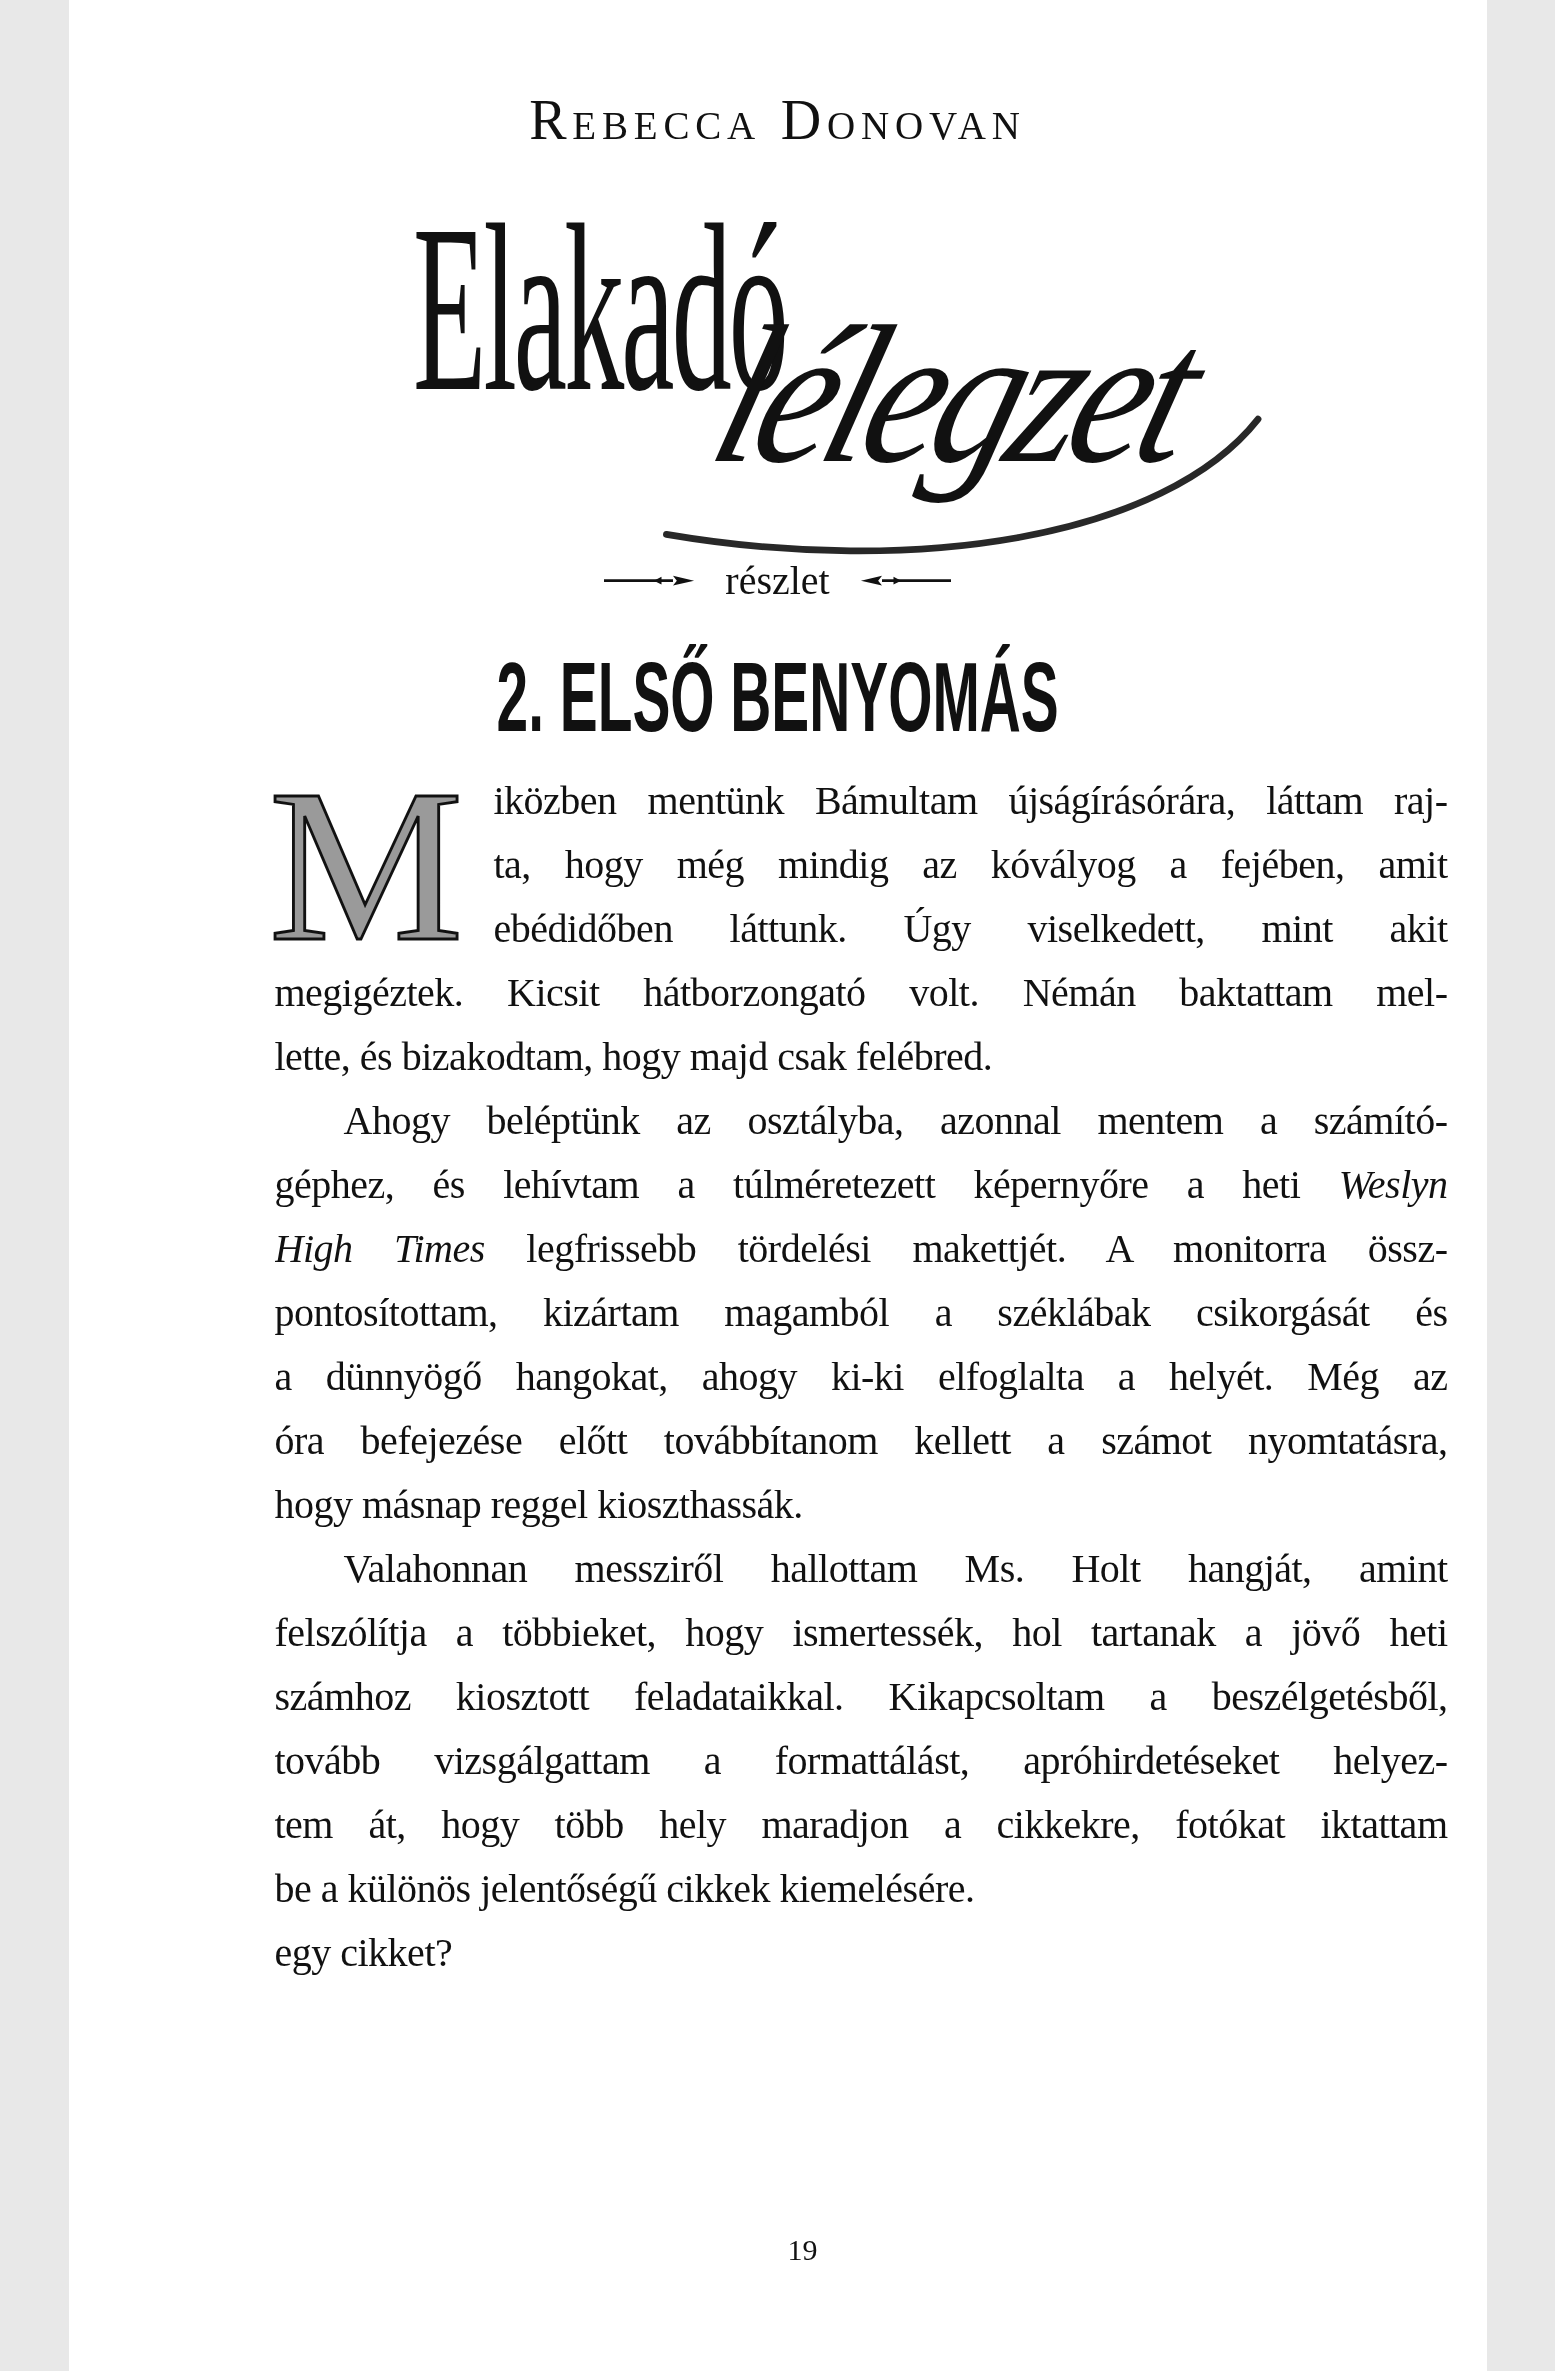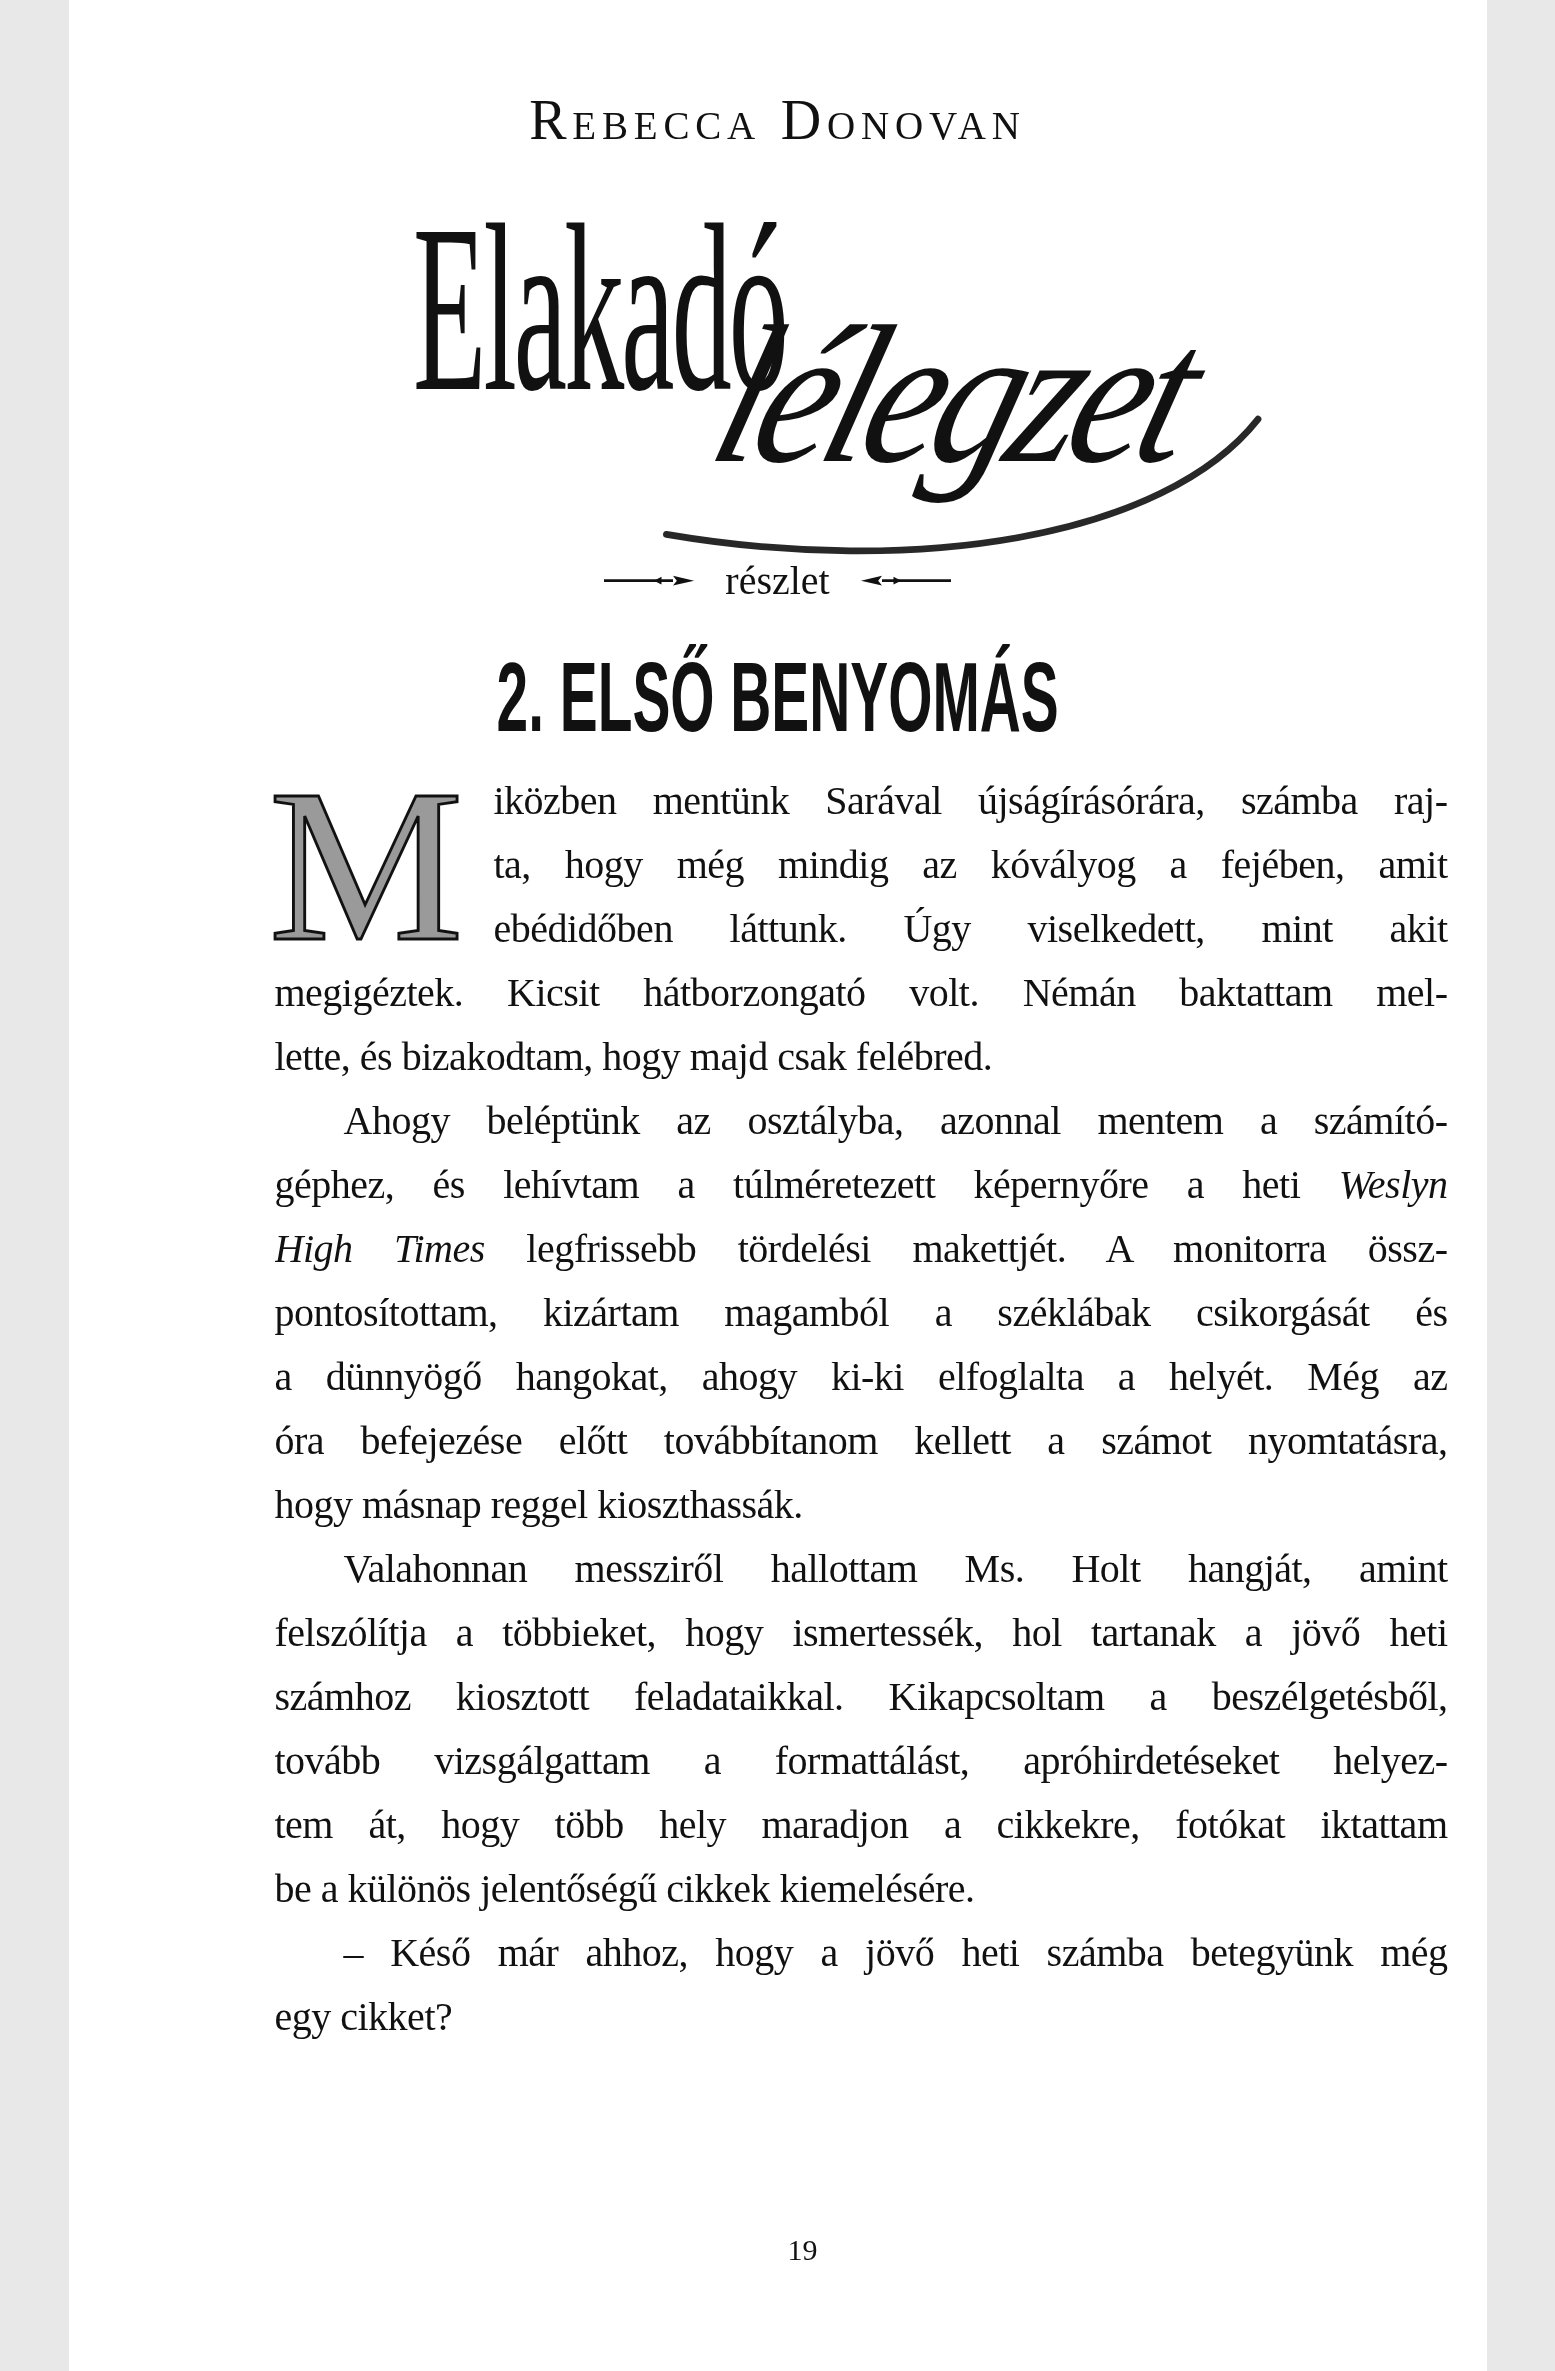"iközben mentünk Sarával újságírásórára," div.line { text: Sarával újságírásórára, számba -> Bámultam újságírásórára, láttam }
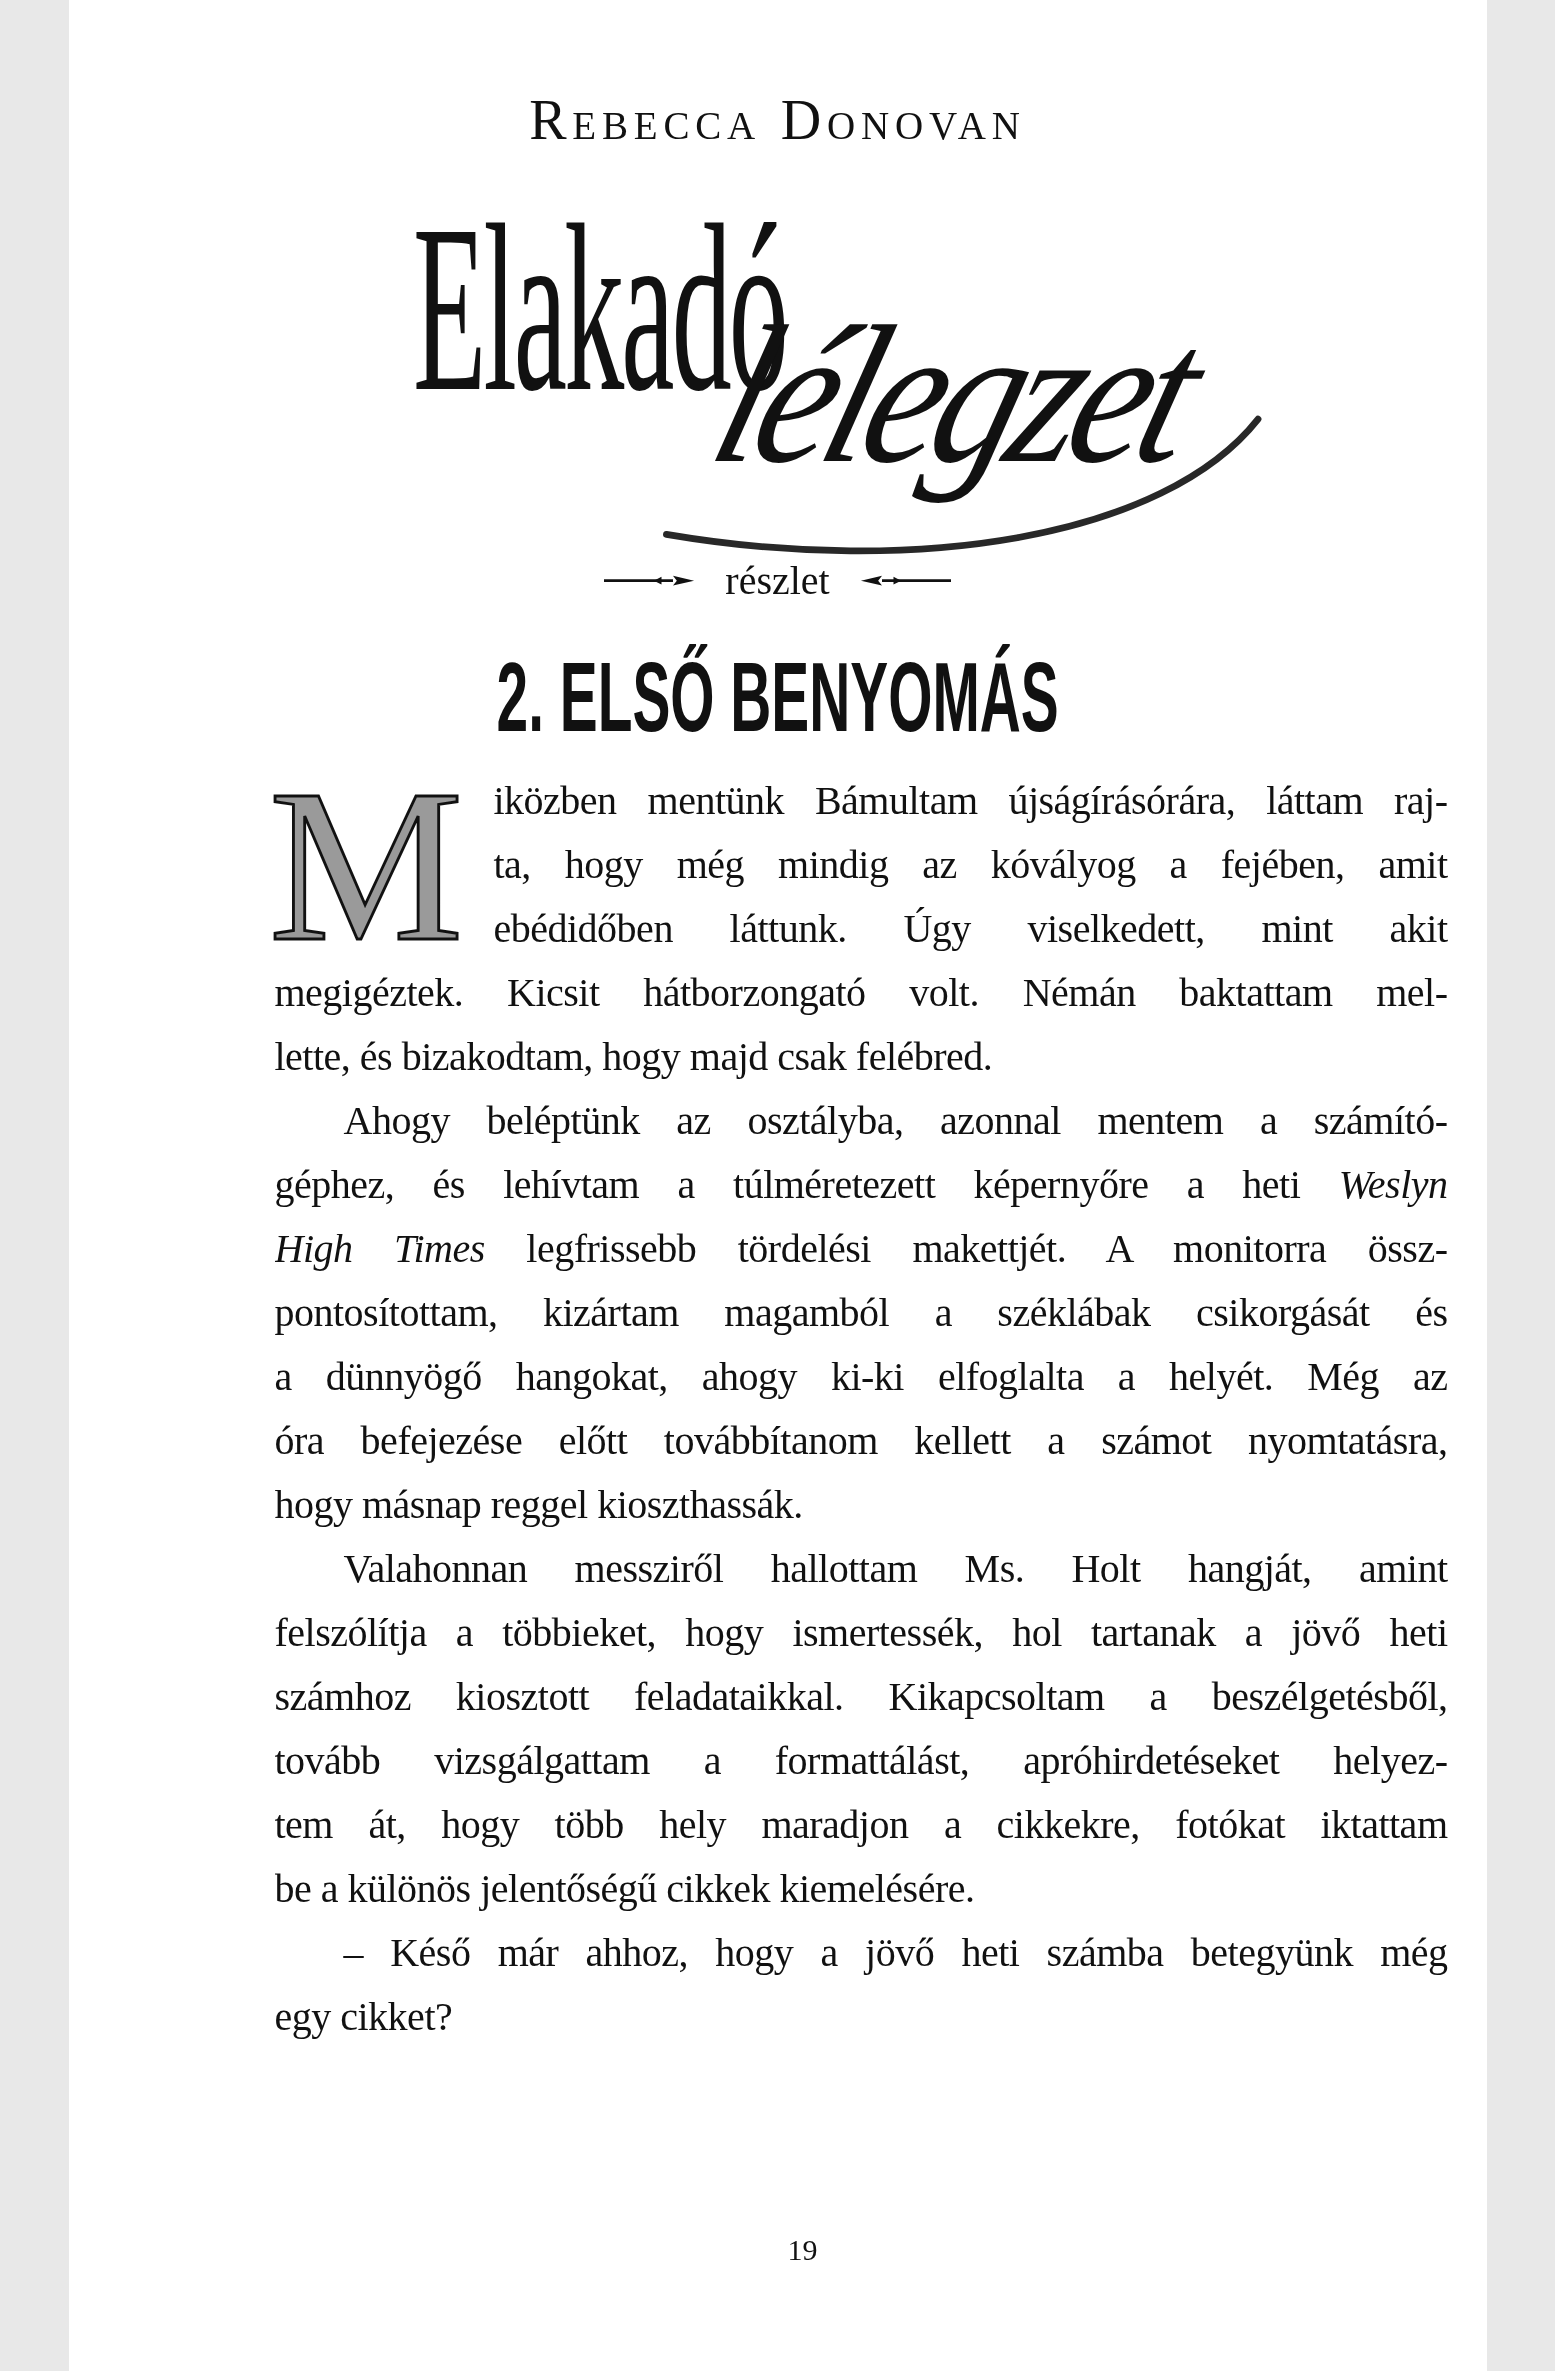"– Késő már ahhoz, hogy" div.line { html: <div>– Késő már ahhoz, hogy a jövő heti számba betegyünk még</div> -> none }
